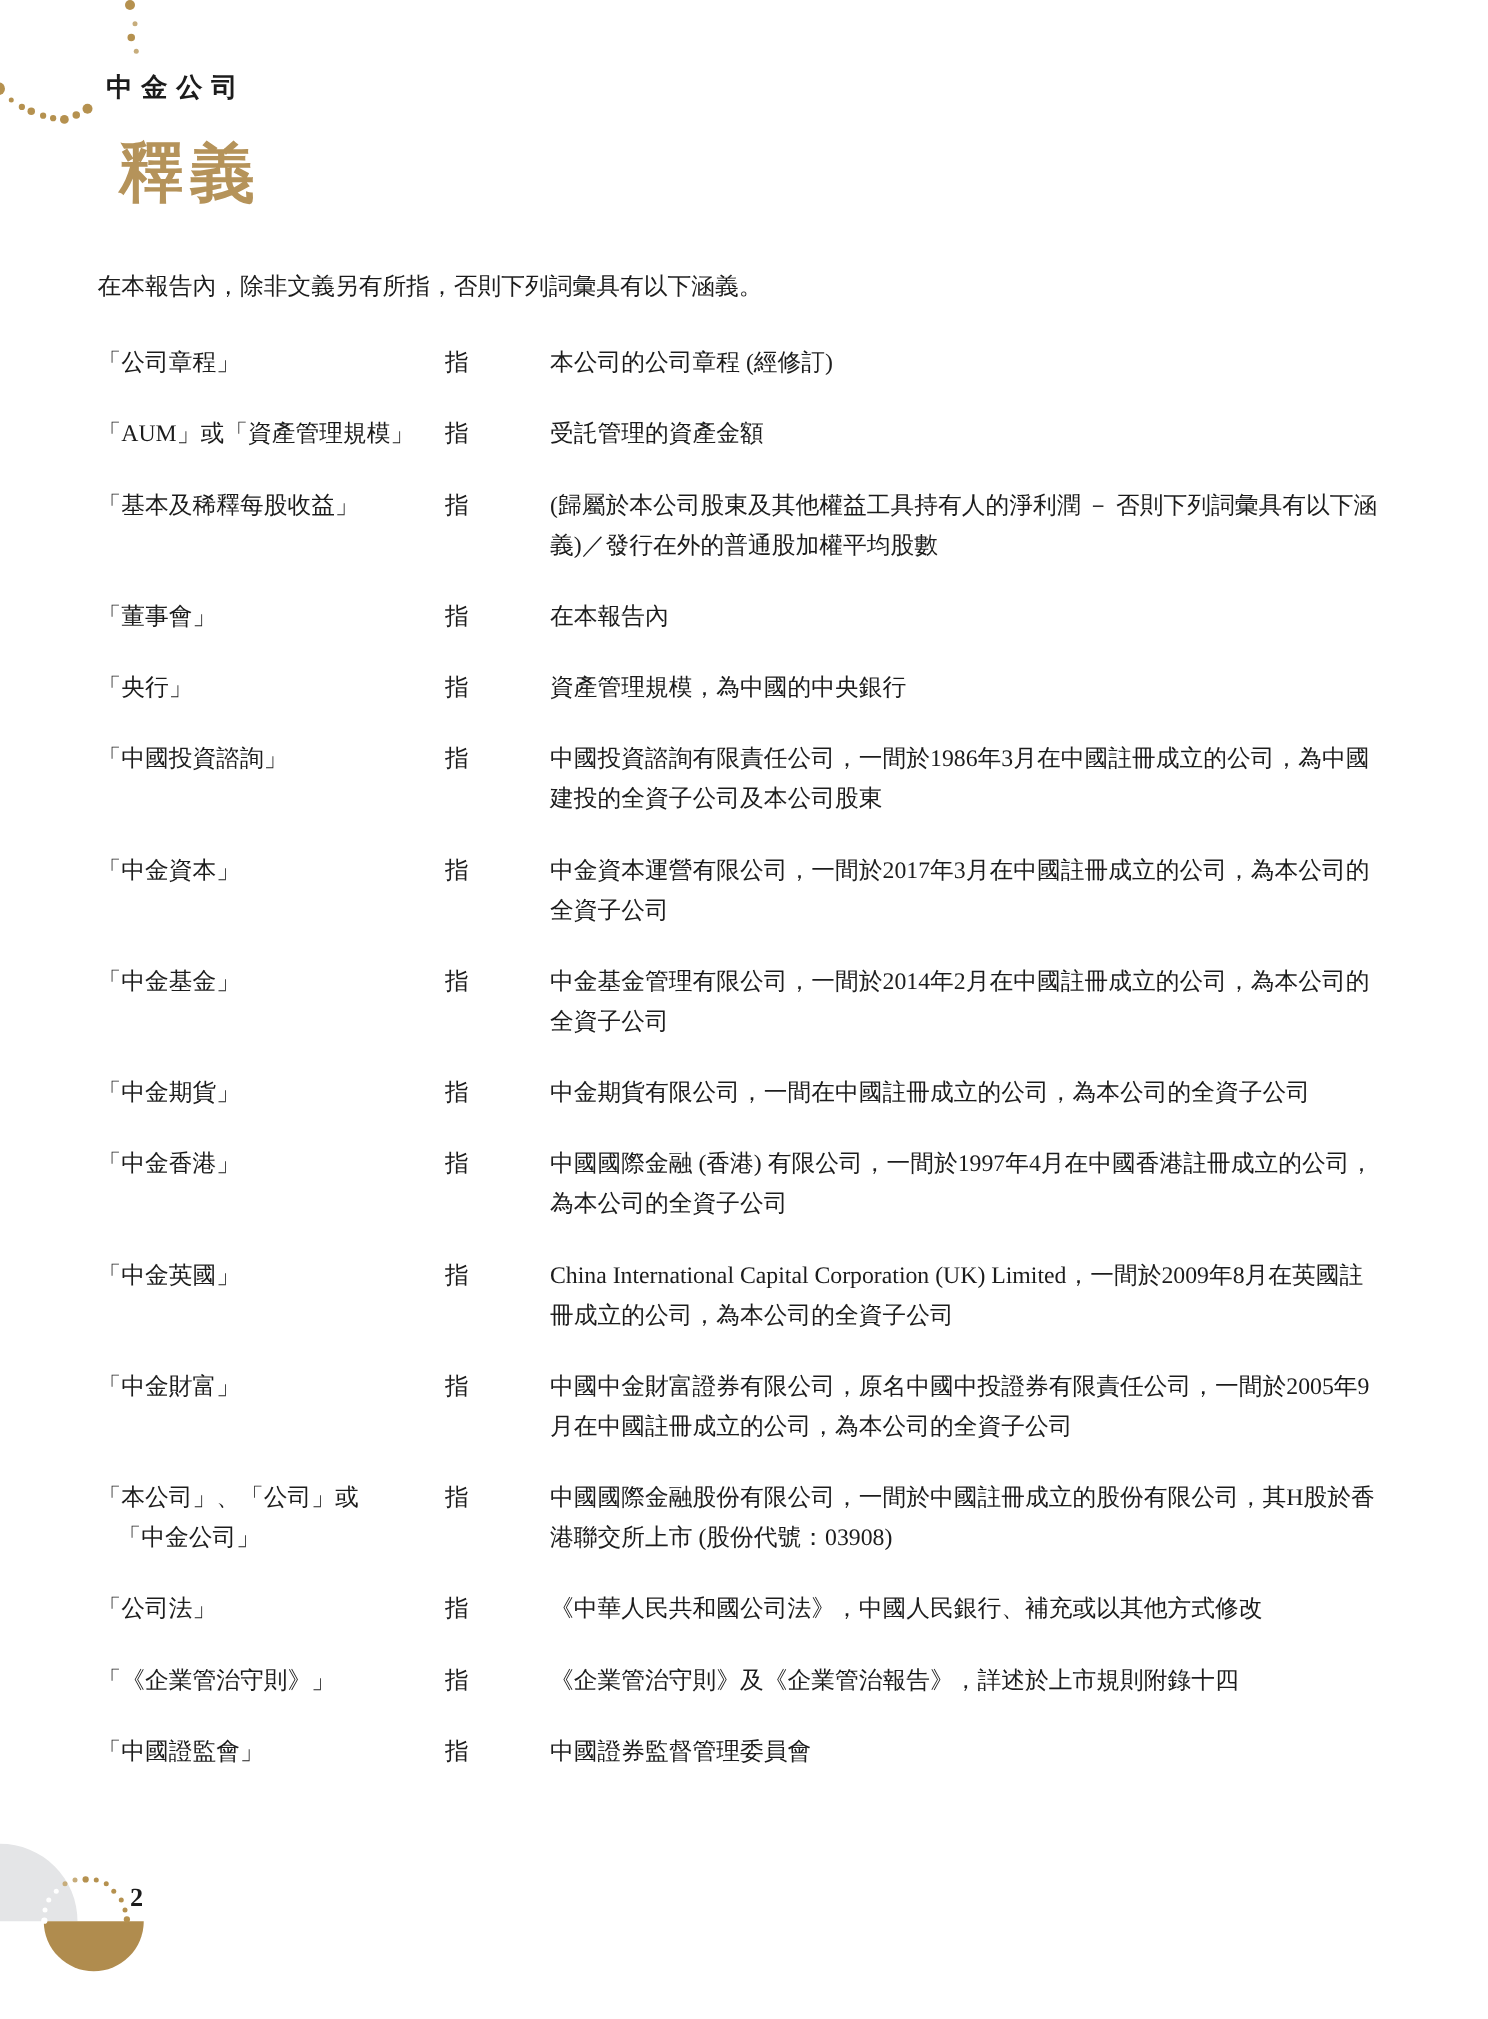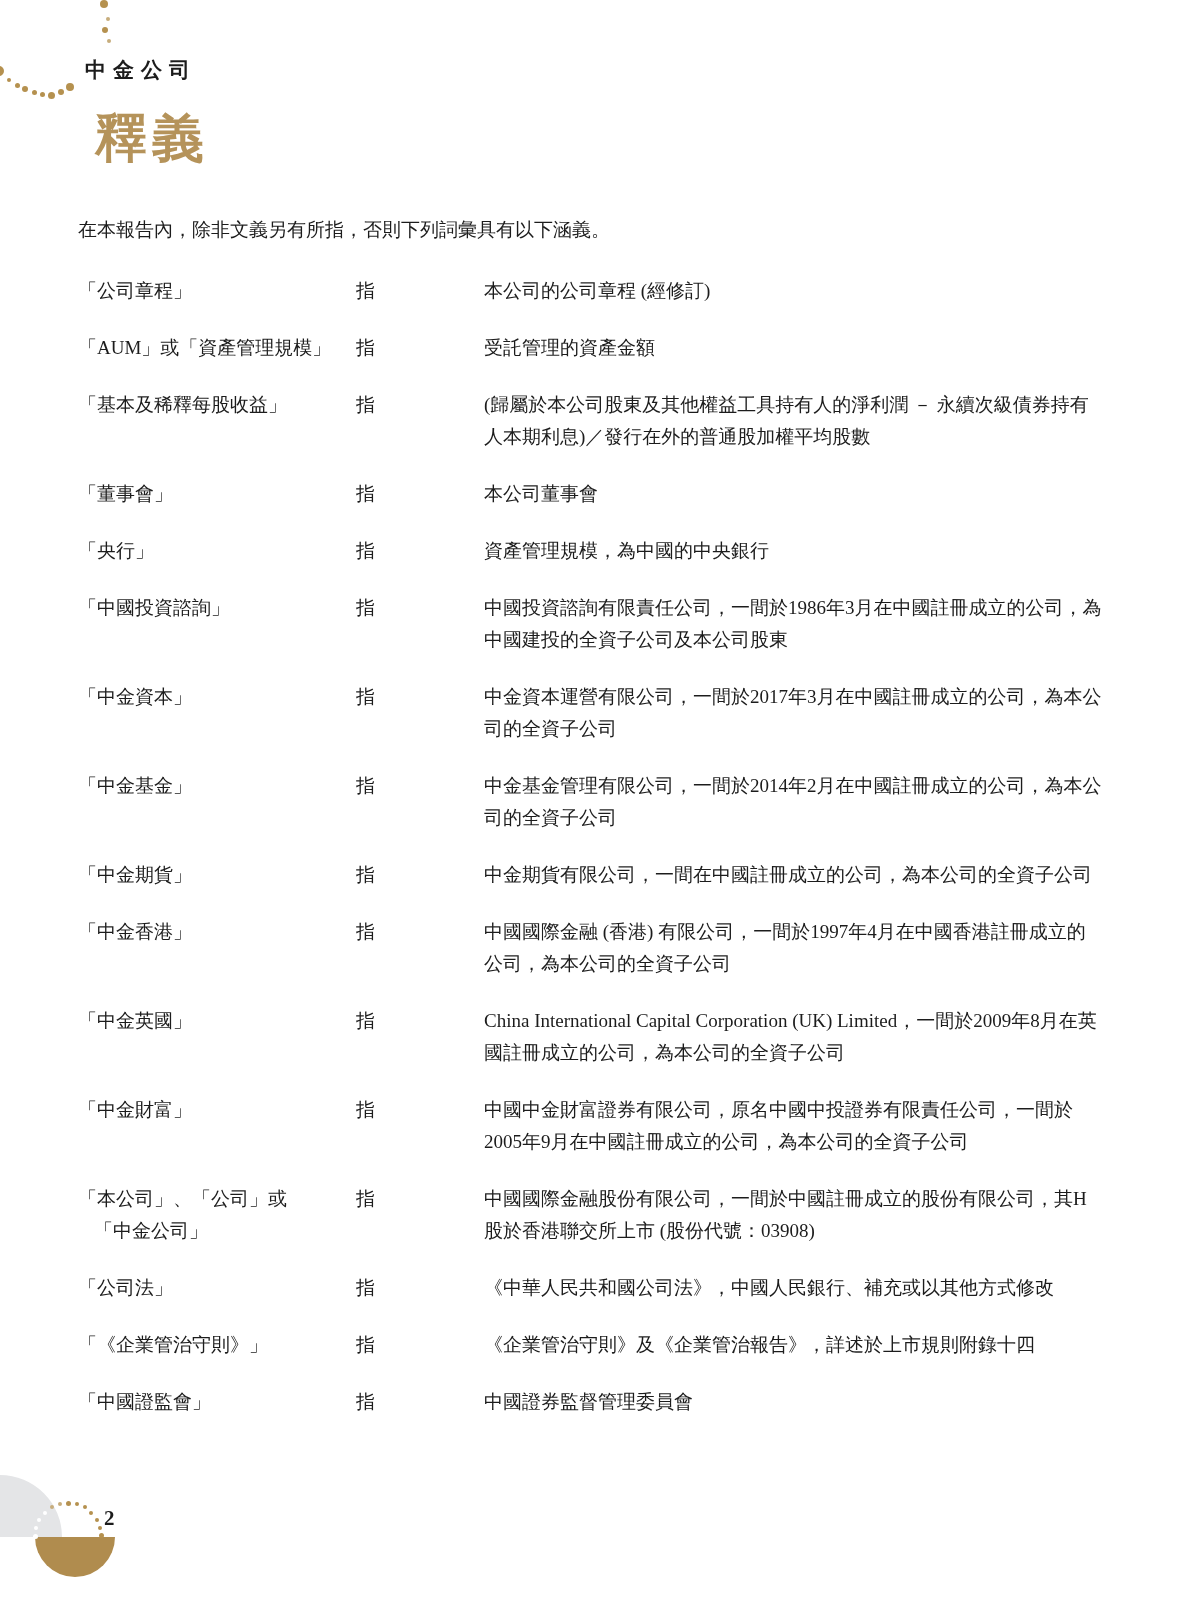"本公司的公司章程 (經修訂)" .def { margin-left: 44px -> none }
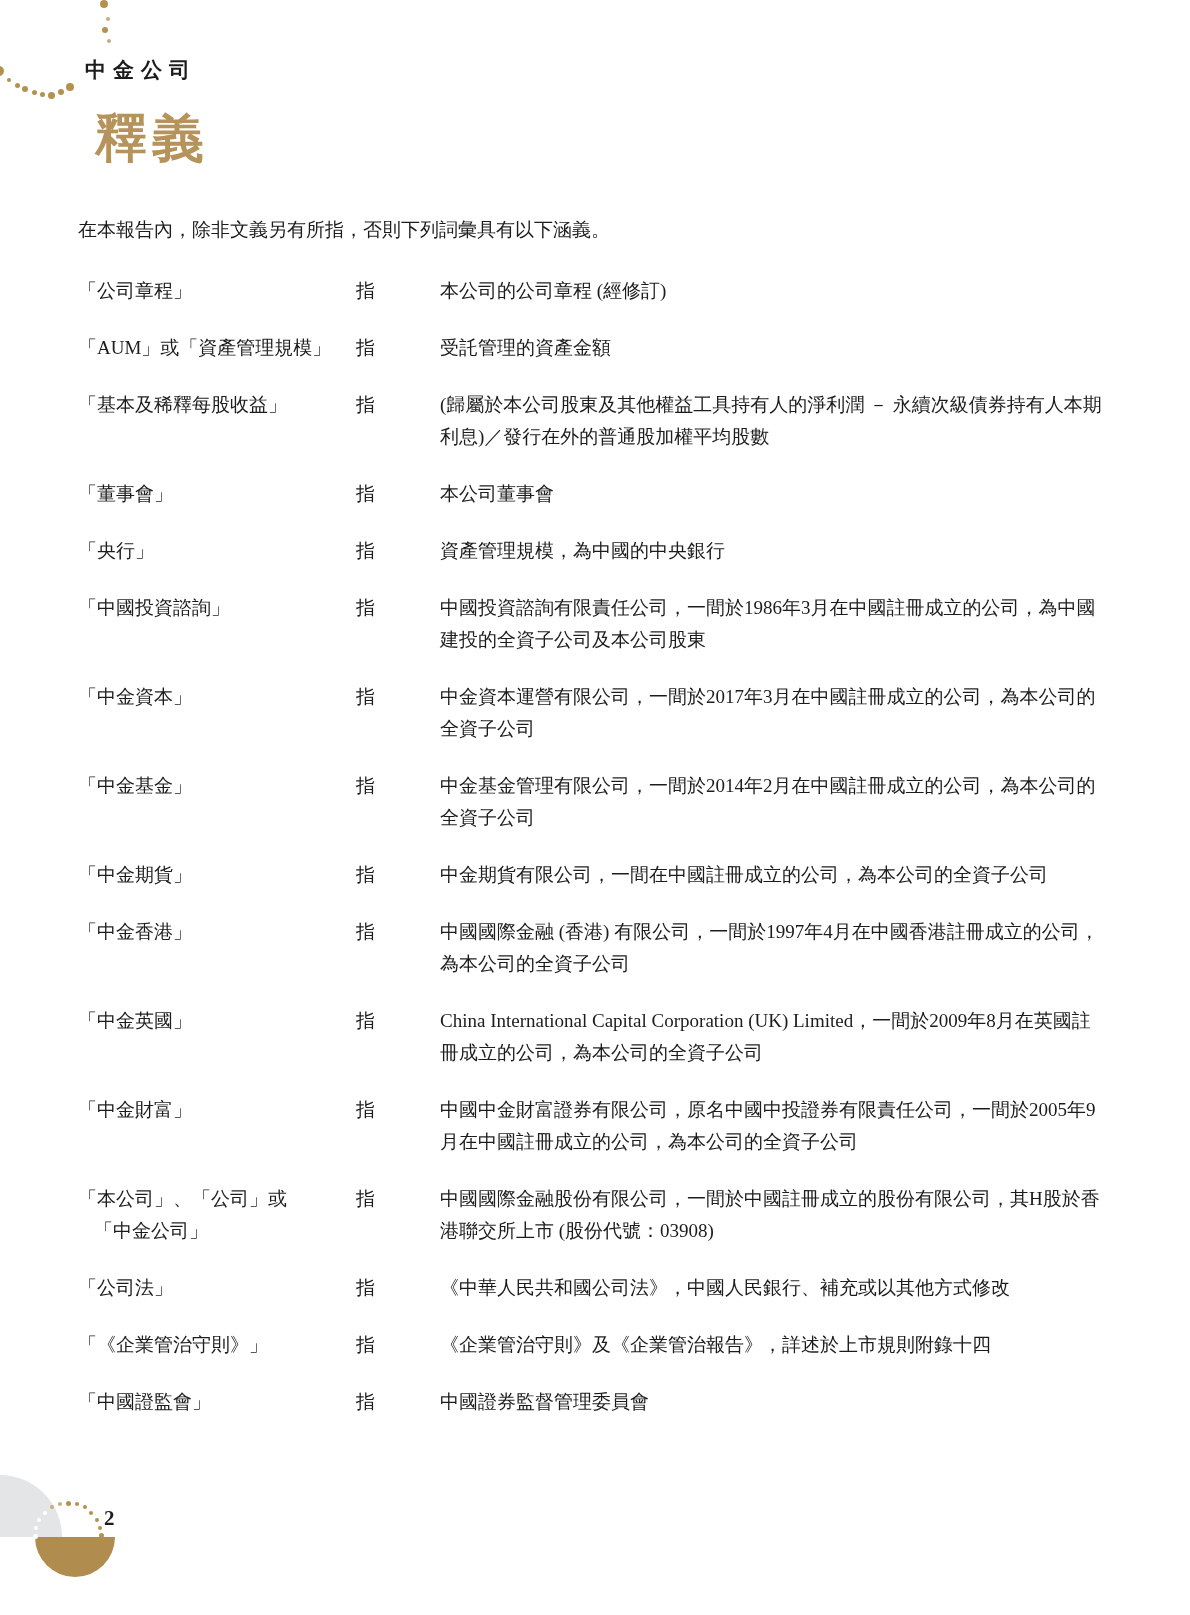"(歸屬於本公司股東及其他權益工具持有人的淨利潤 －" div.def { text: 永續次級債券持有人本期利息 -> 否則下列詞彙具有以下涵義 }
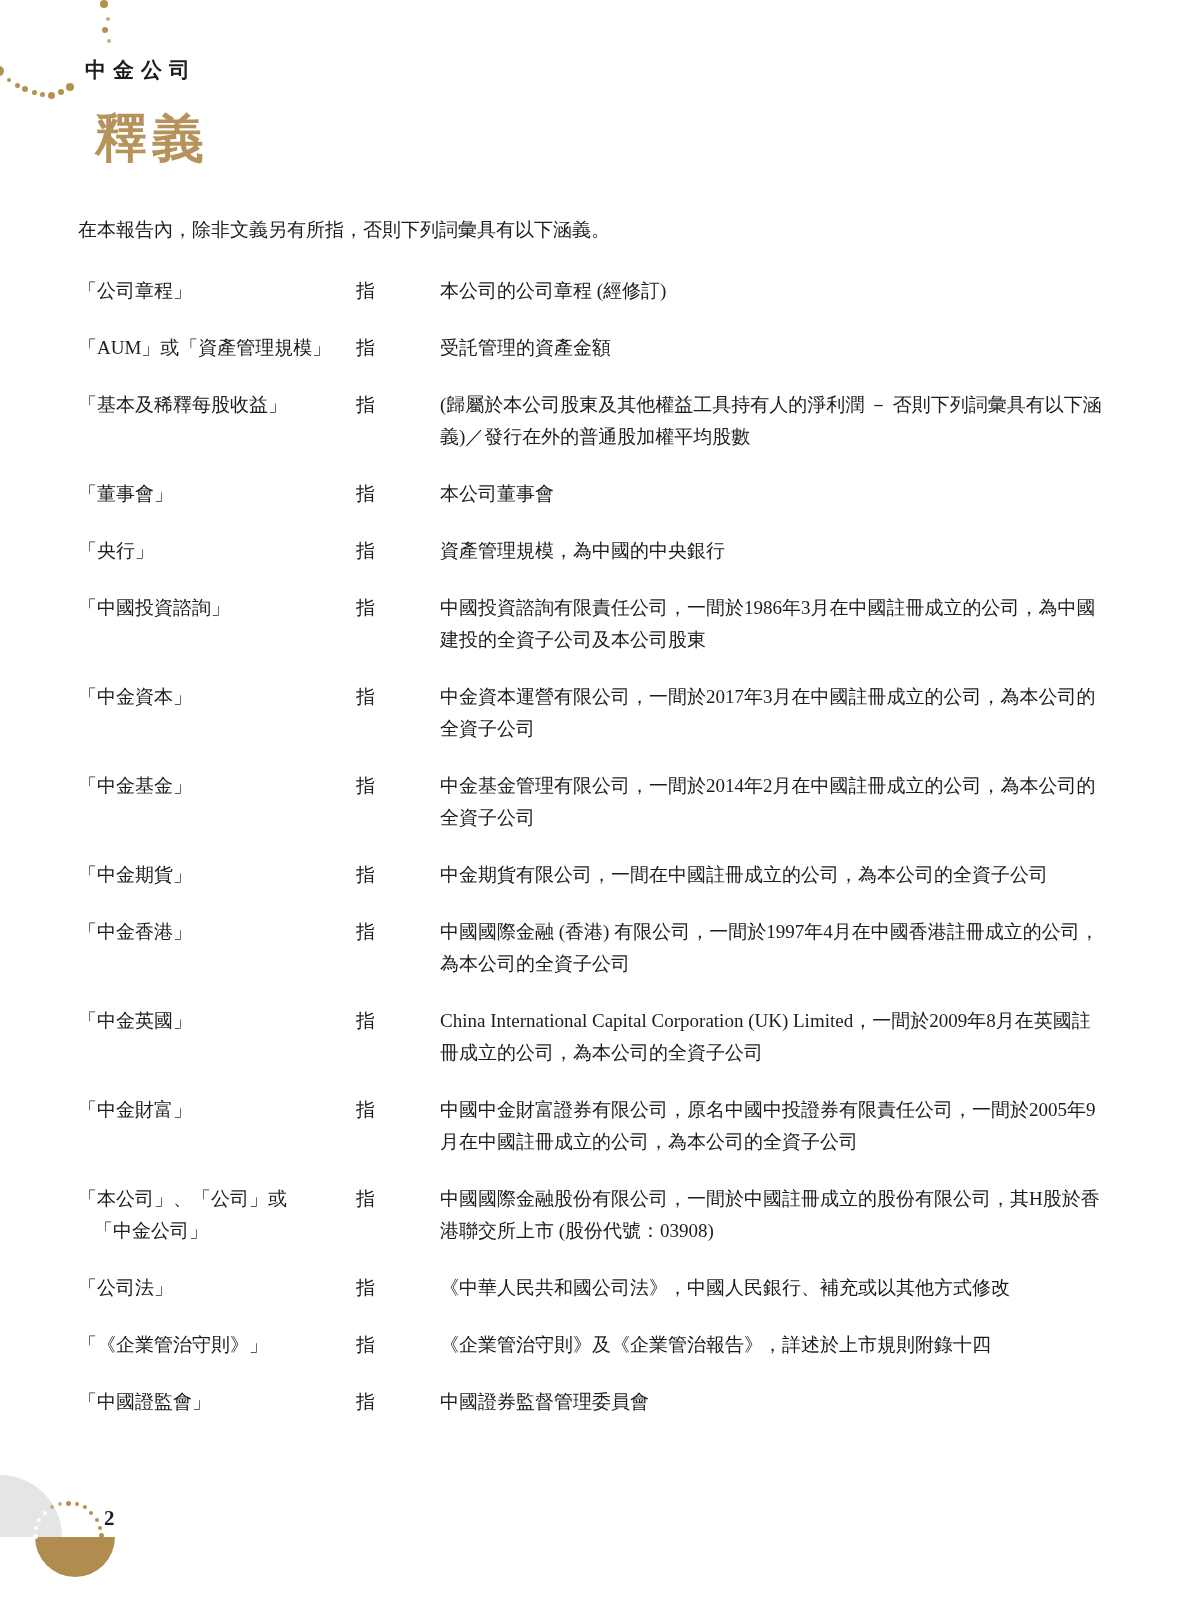"本公司董事會" div.def { text: 本公司董事會 -> 在本報告內 }
